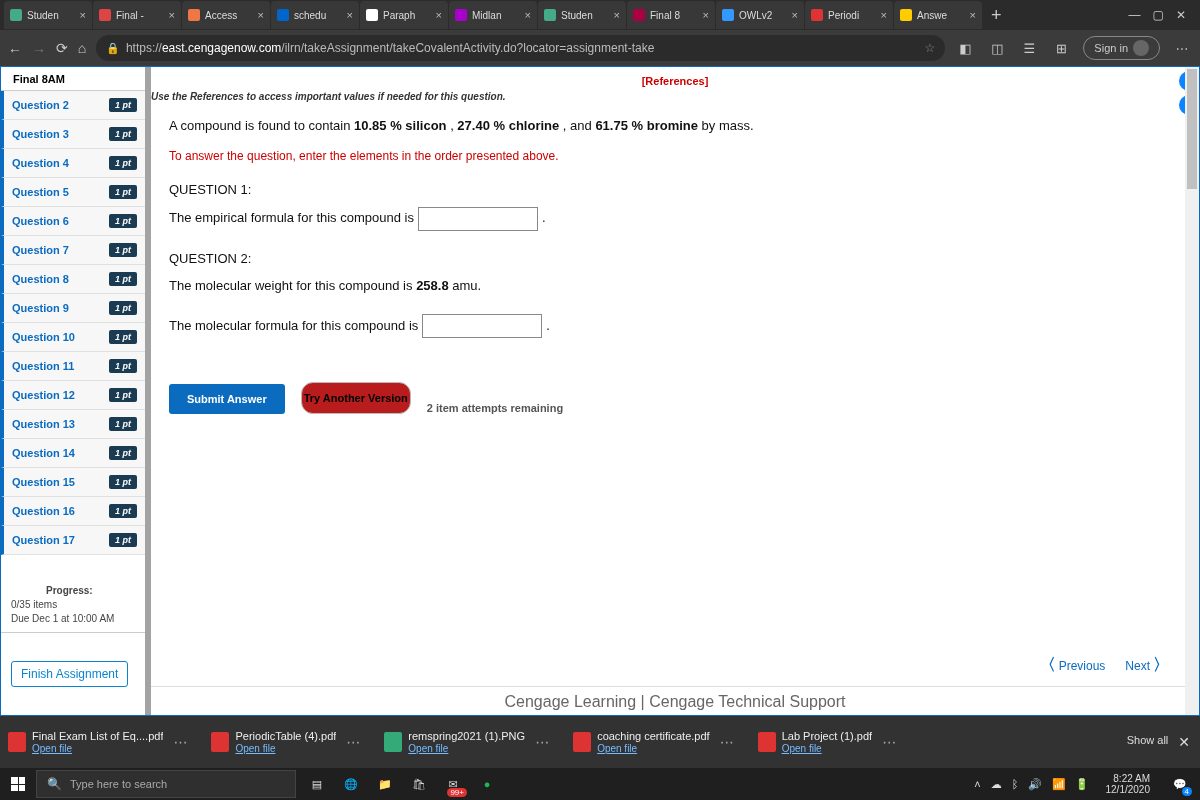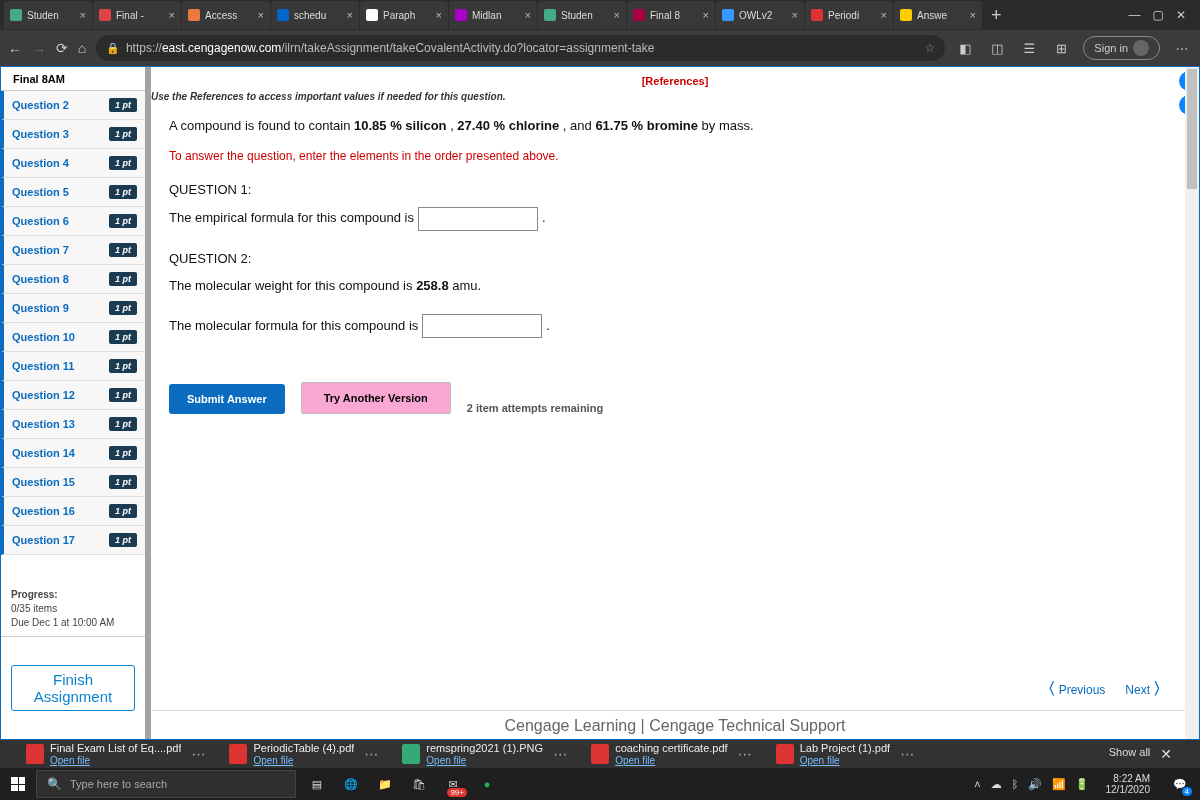"Try Another Version" .btn-try { background: #f9a8d4 -> #b91c1c; border-radius: 2px -> 12px; padding: 9px 22px -> 9px 2px }
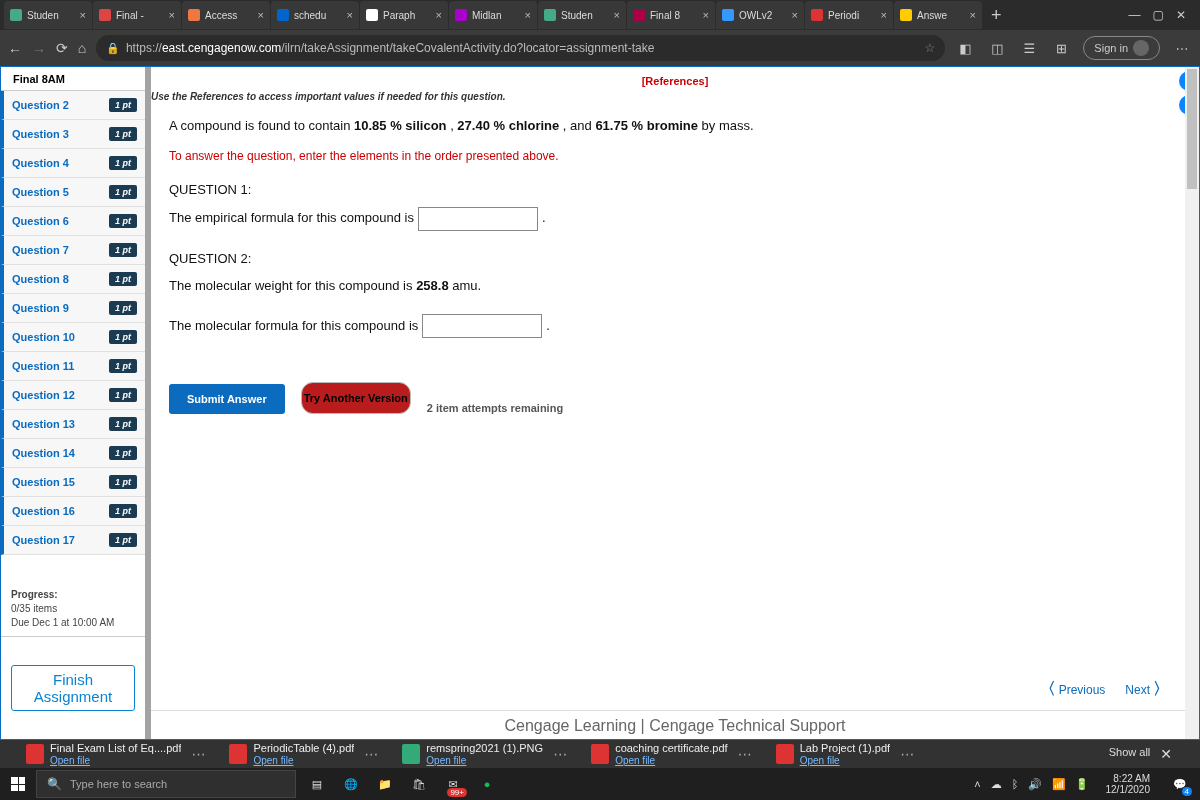"Progress:" .sb-progress .prog-label { margin-left: none -> 35px }
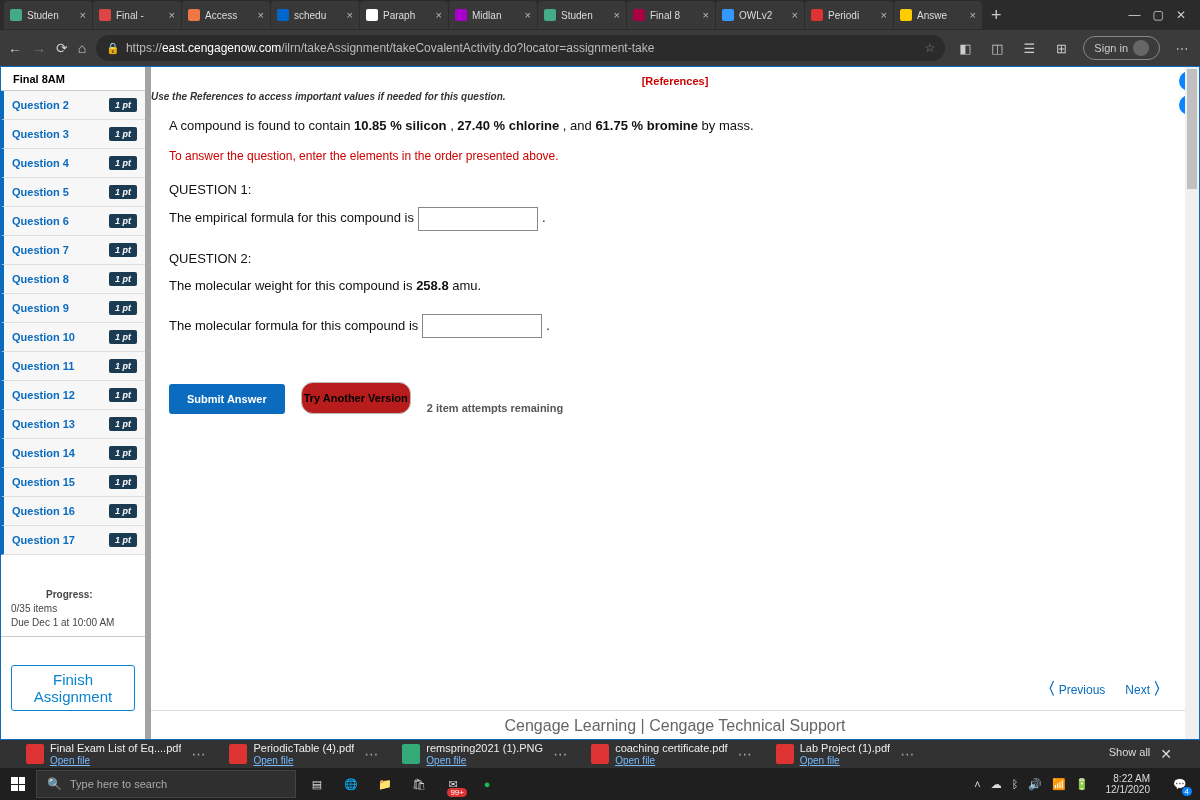"Finish Assignment" .finish-btn { font-size: 15px -> 12px }
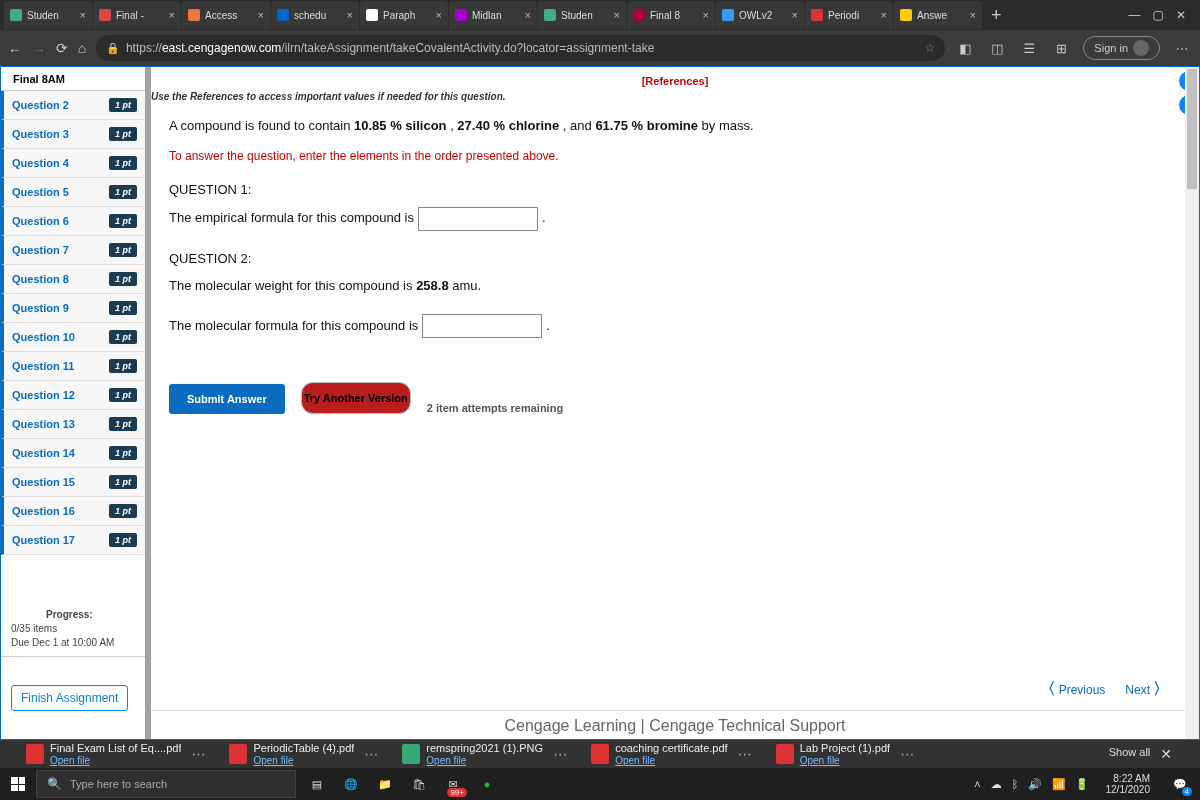"Final Exam List of Eq....pdf" .dl-bar { height: 28px -> 52px; padding: 0 18px -> 0 0 }
